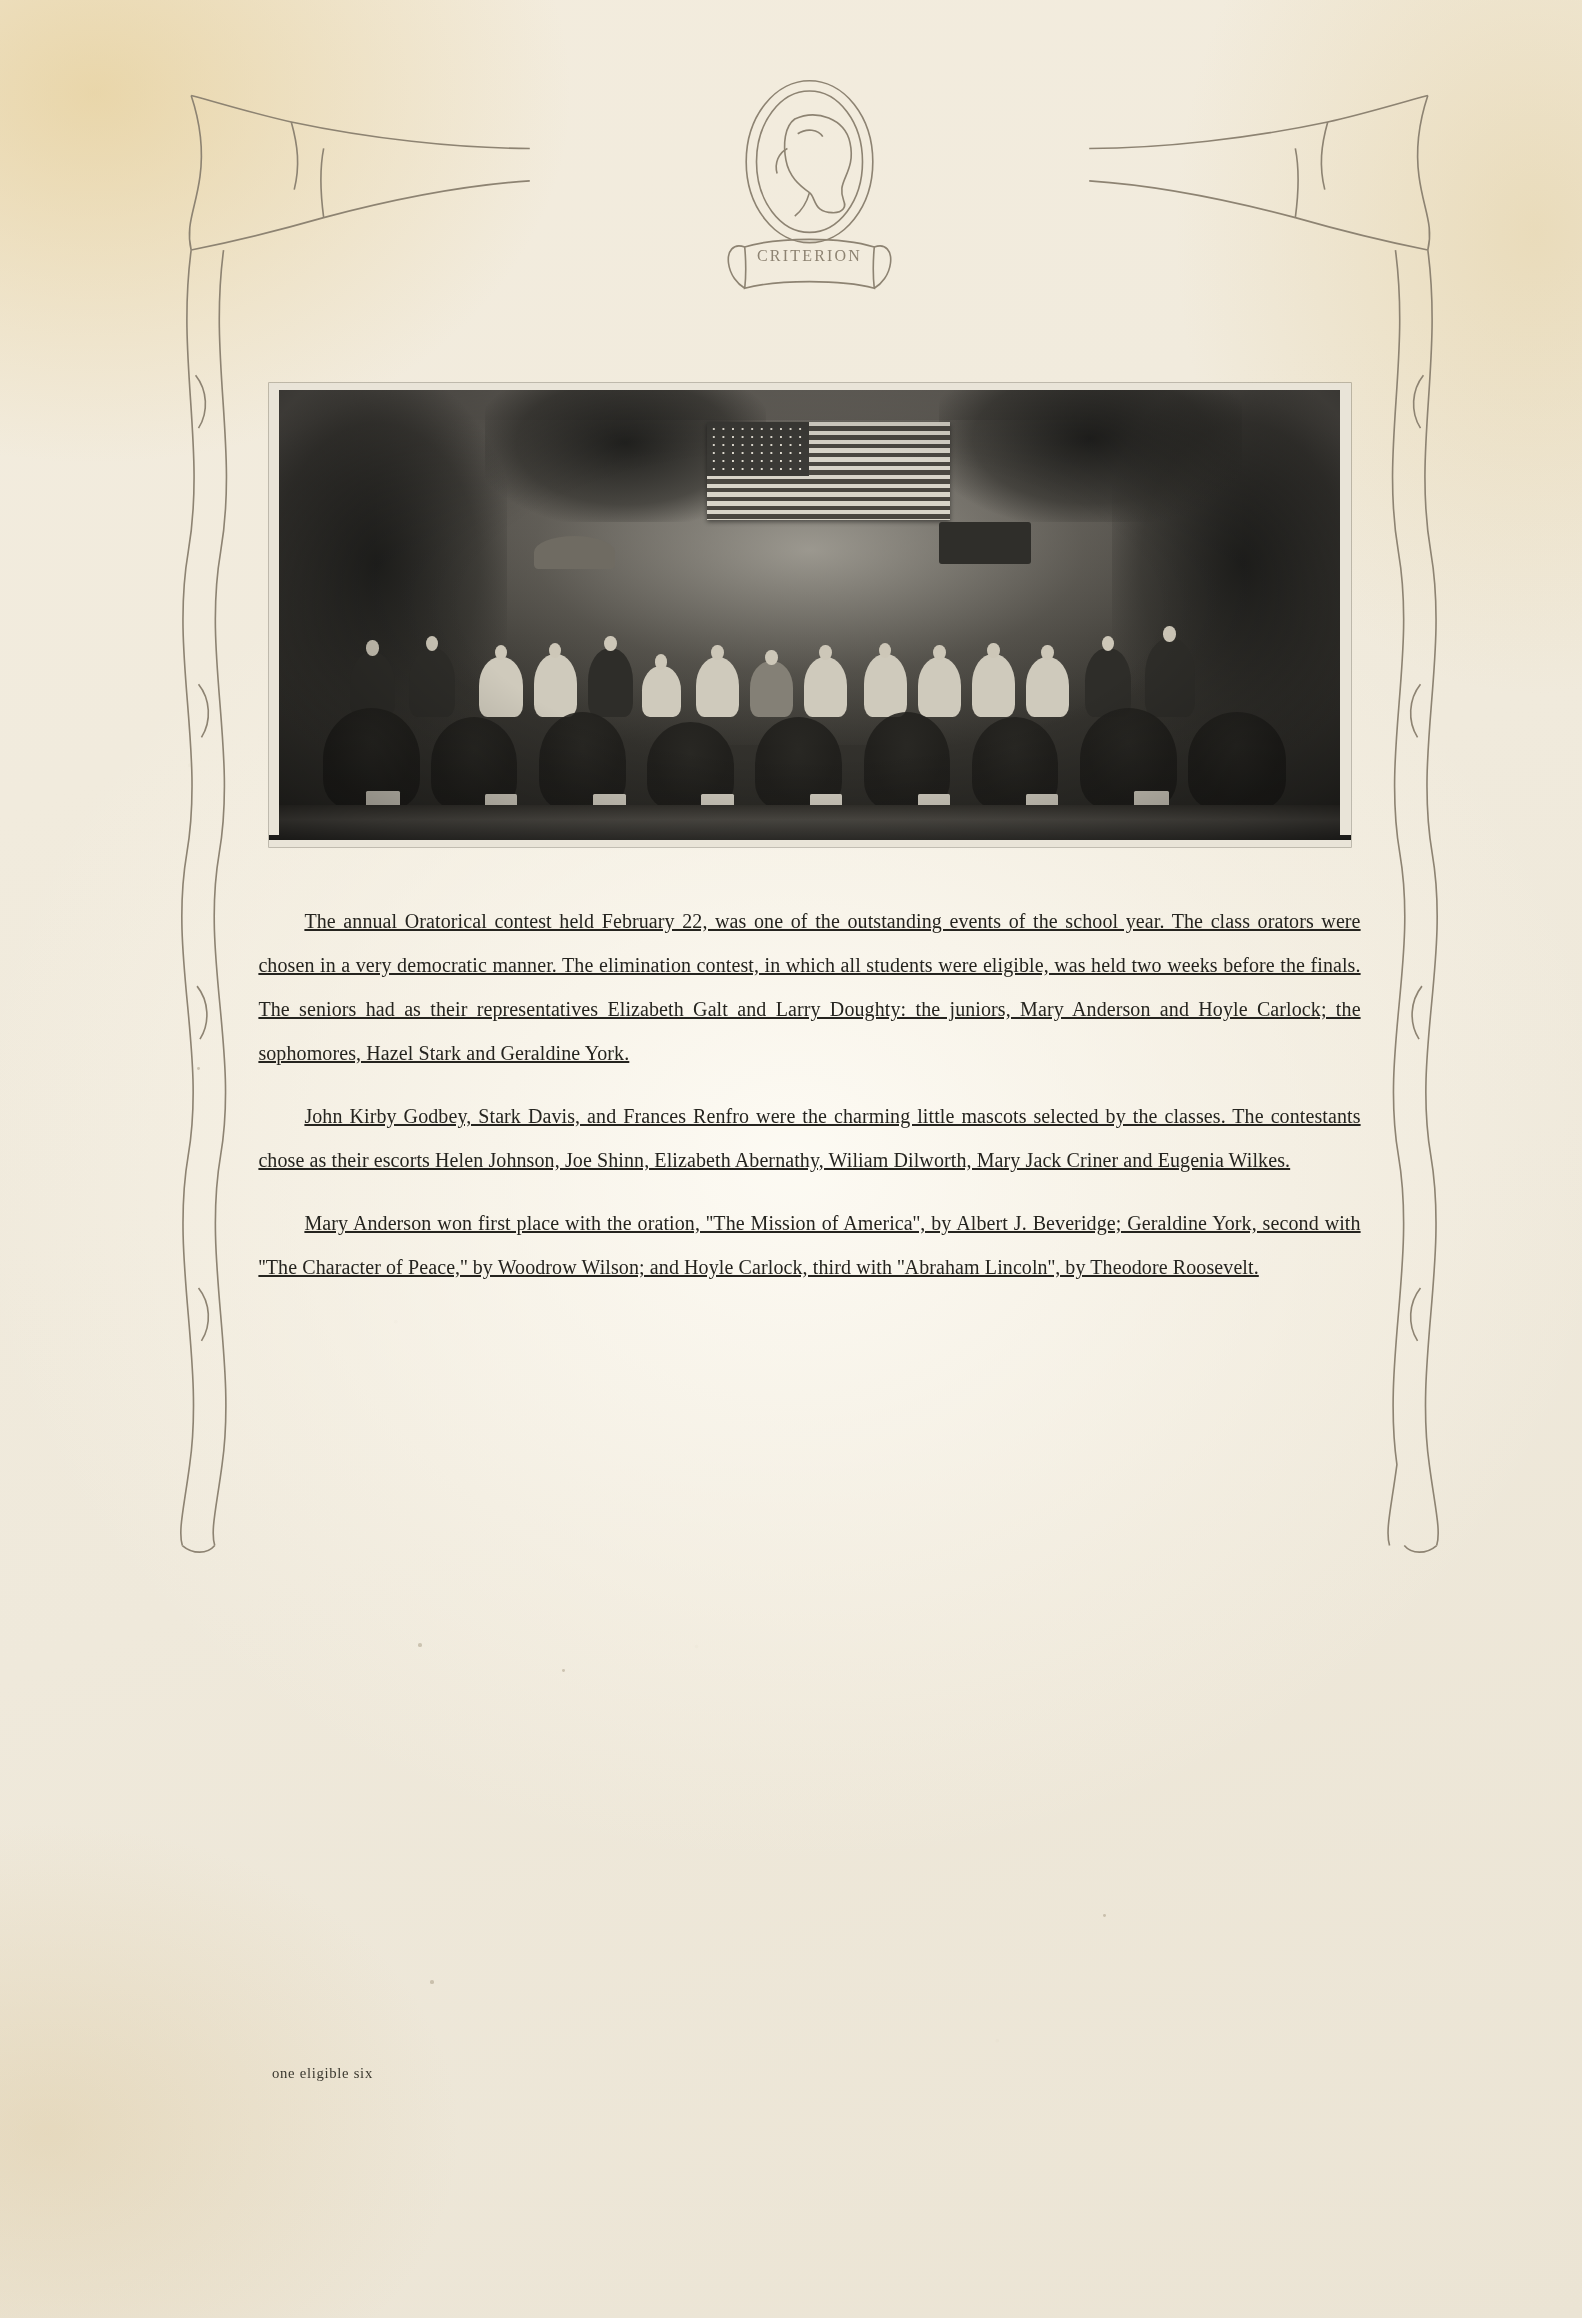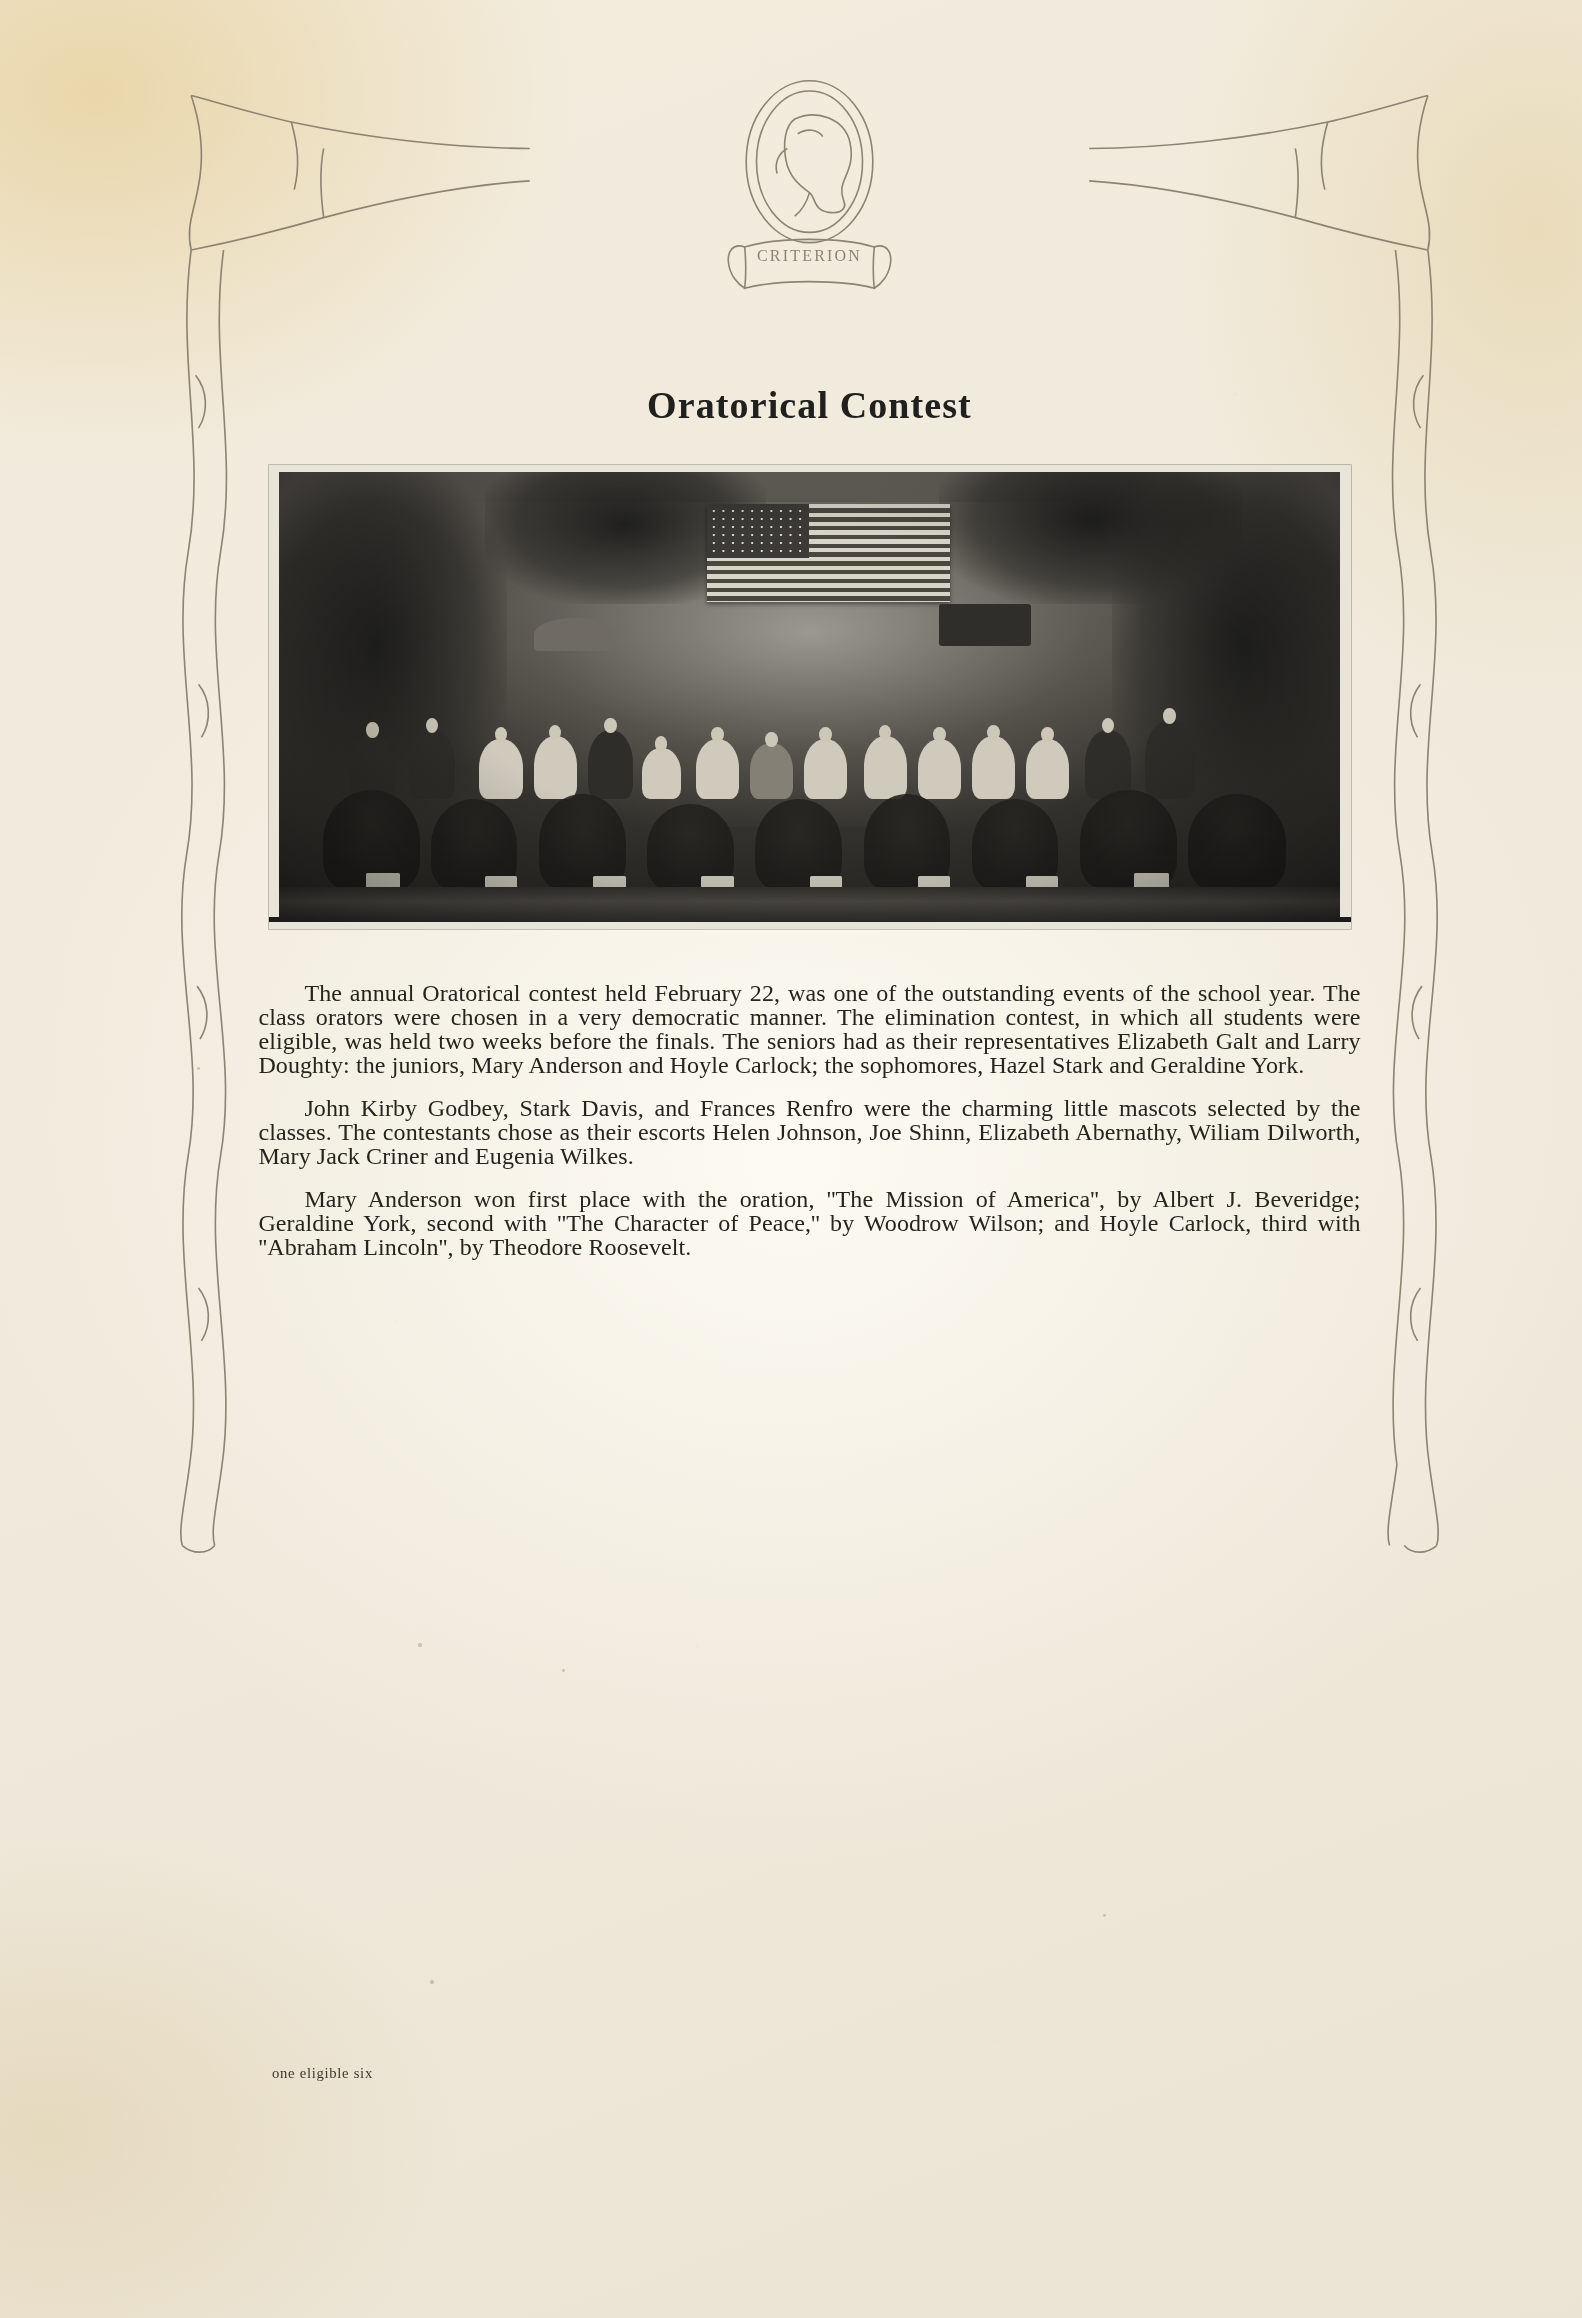"Oratorical Contest" h1 { html: <h1>Oratorical Contest</h1> -> none }
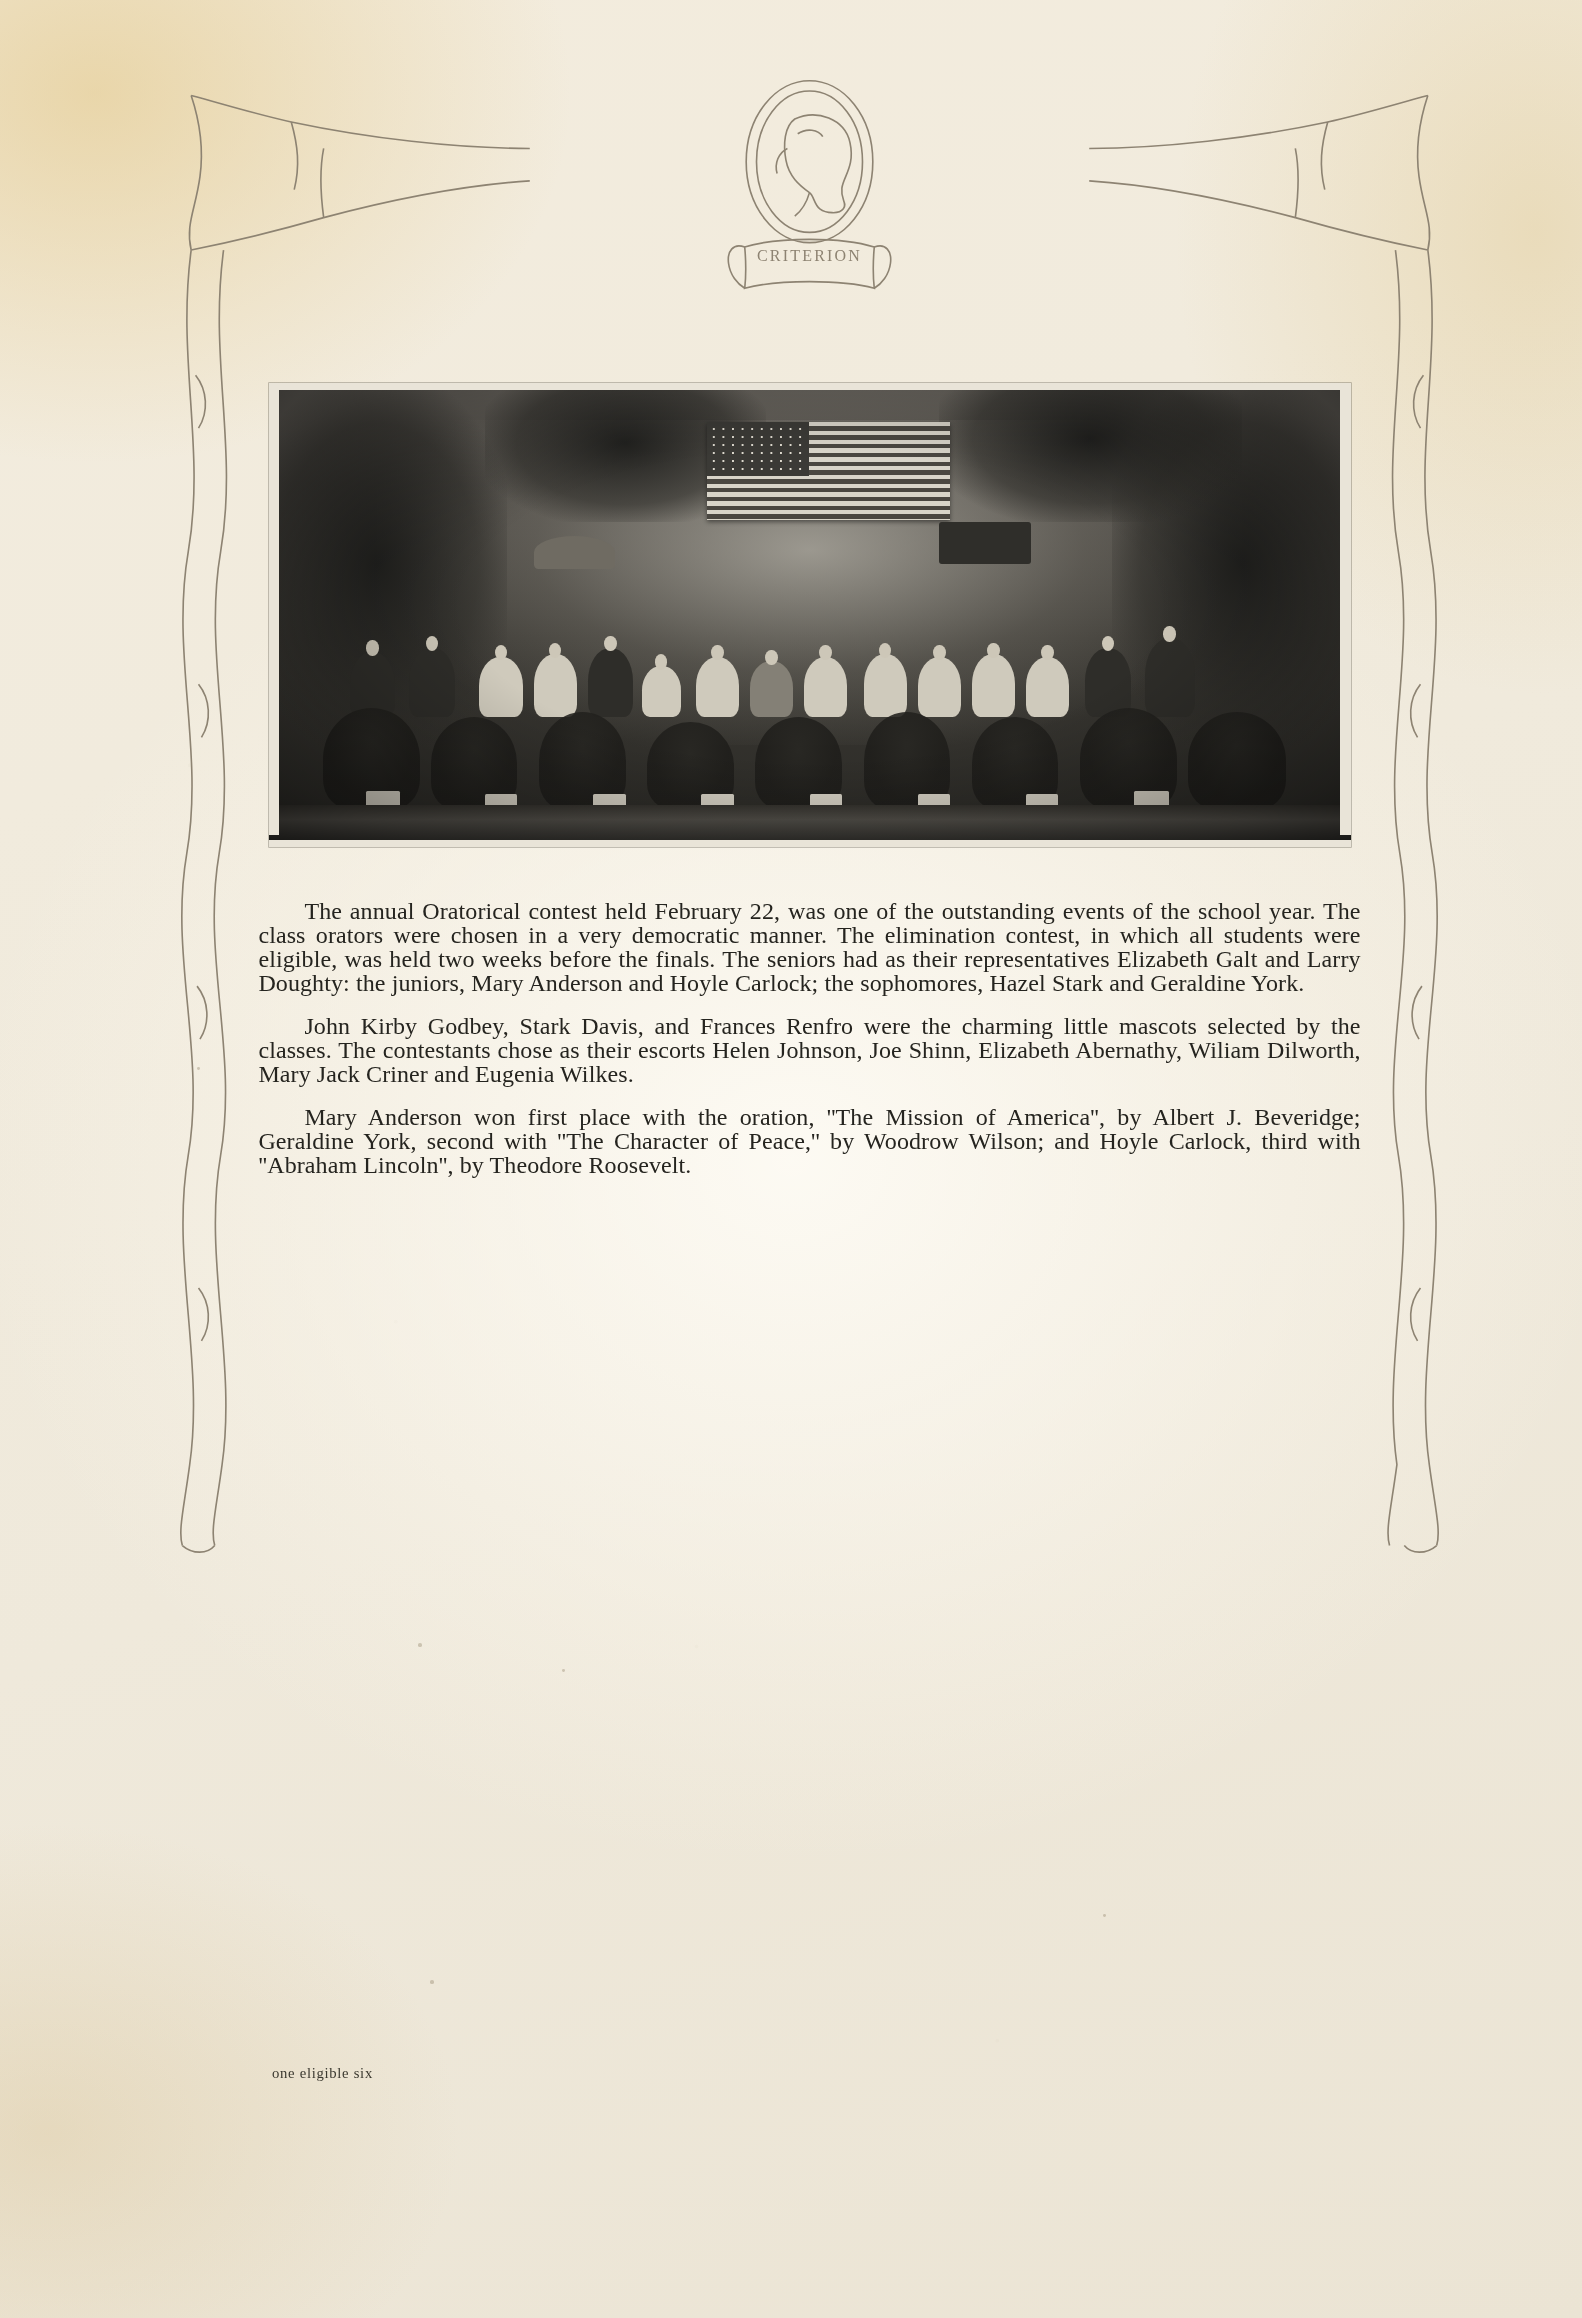"The annual Oratorical contest held" #body-text { font-size: 24px -> 20px; line-height: 24px -> 44px; text-decoration: none -> underline }
